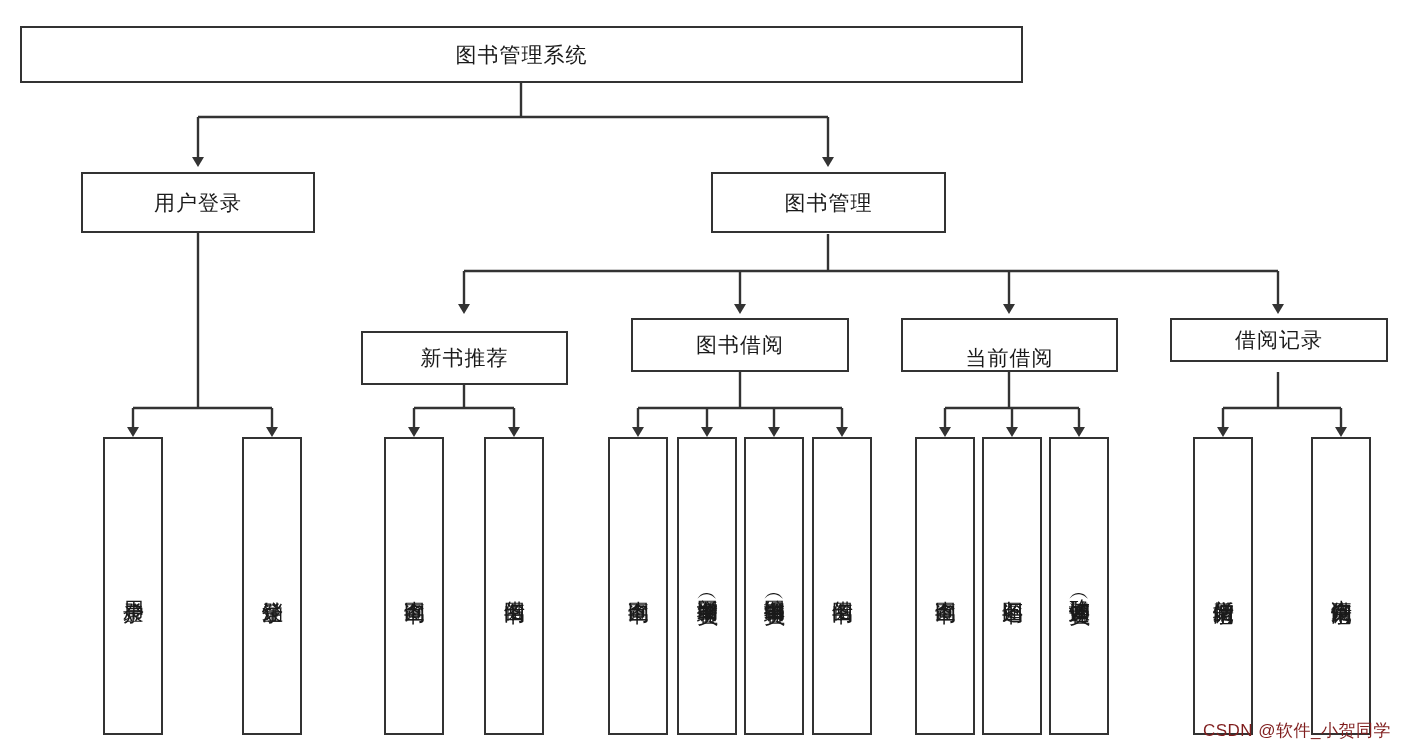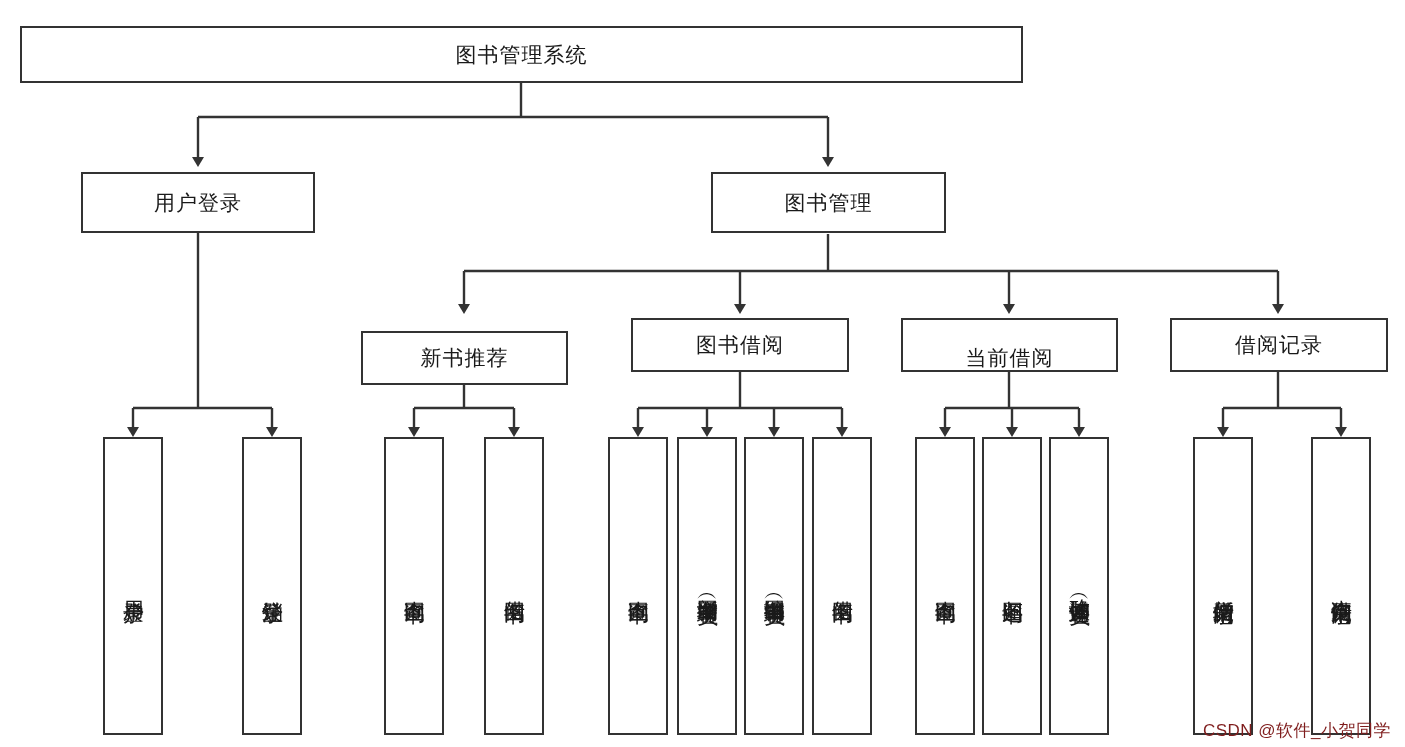"借阅记录" div.node { height: 54px -> 44px }
